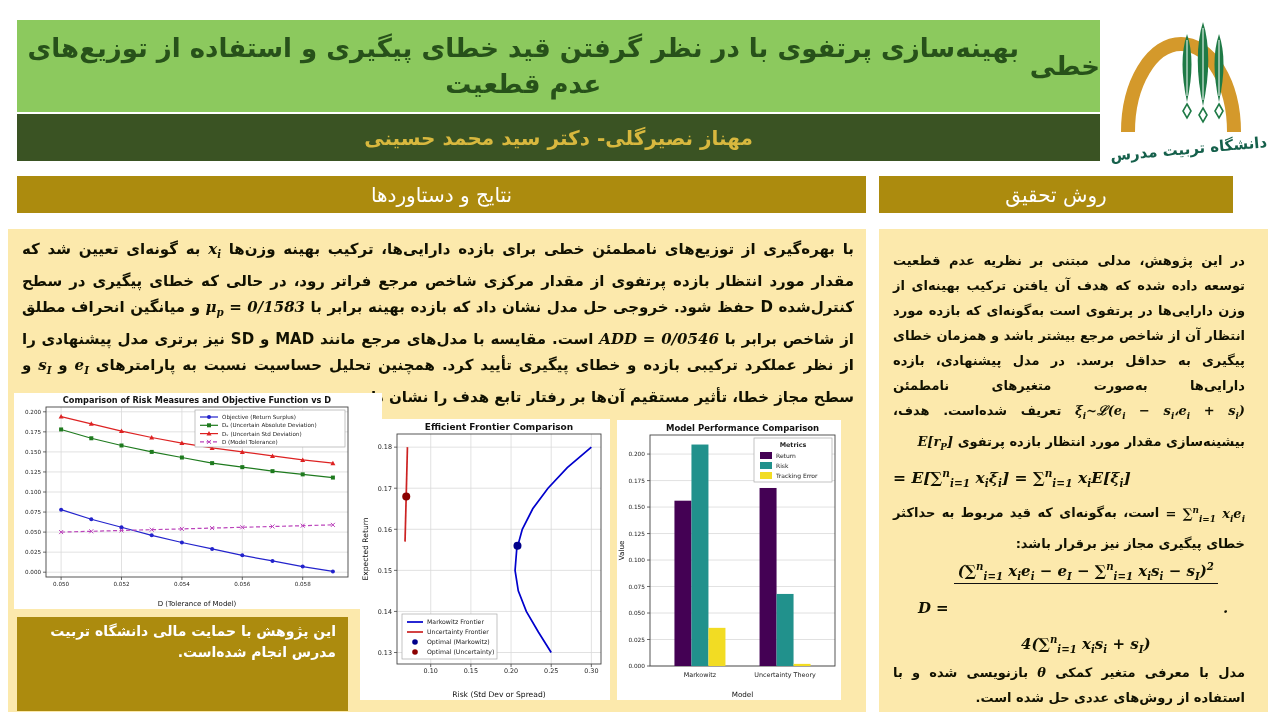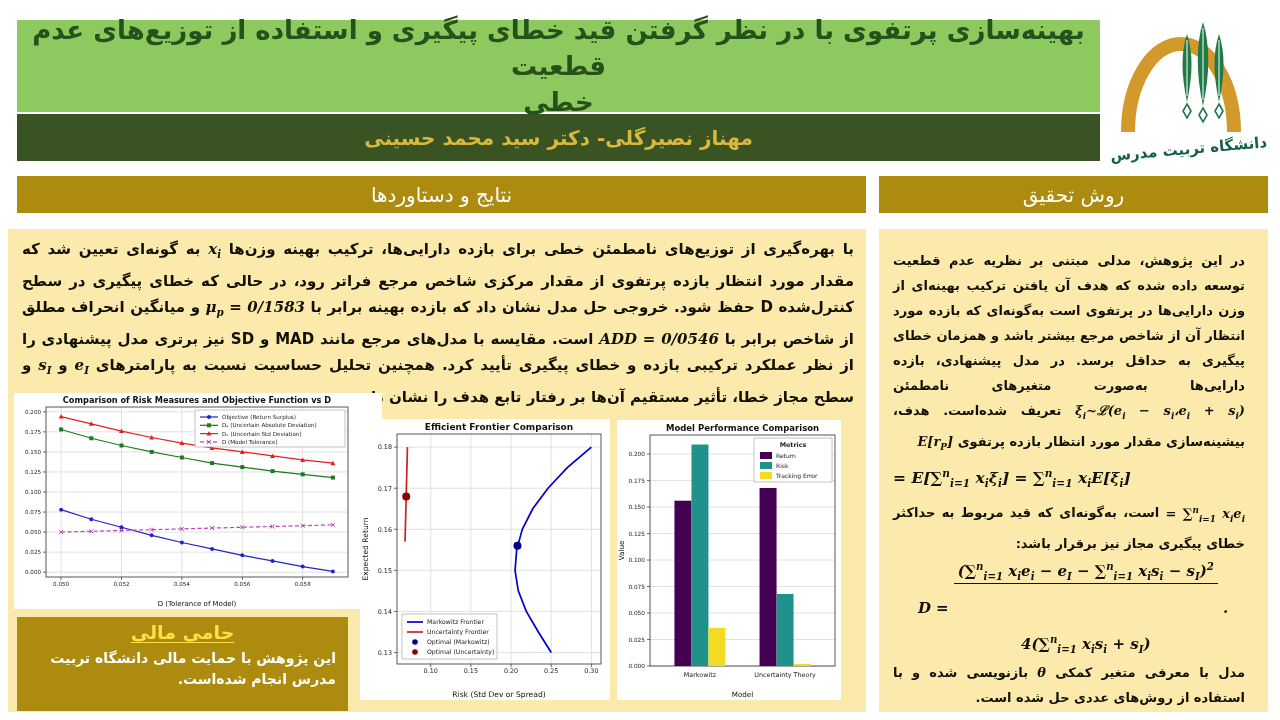"بهینه‌سازی پرتفوی با در نظر" #title-box { align-items: none -> center; flex-direction: column -> none }
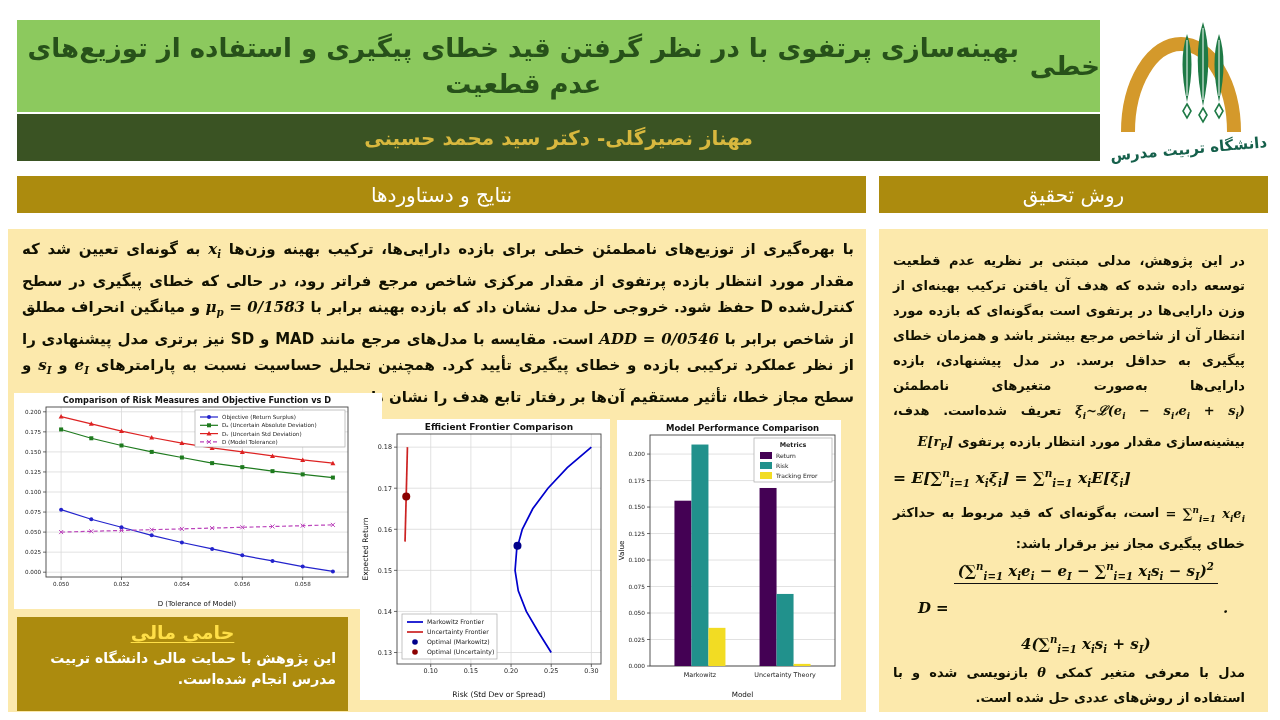"روش تحقیق" #method-header { width: 389px -> 354px }
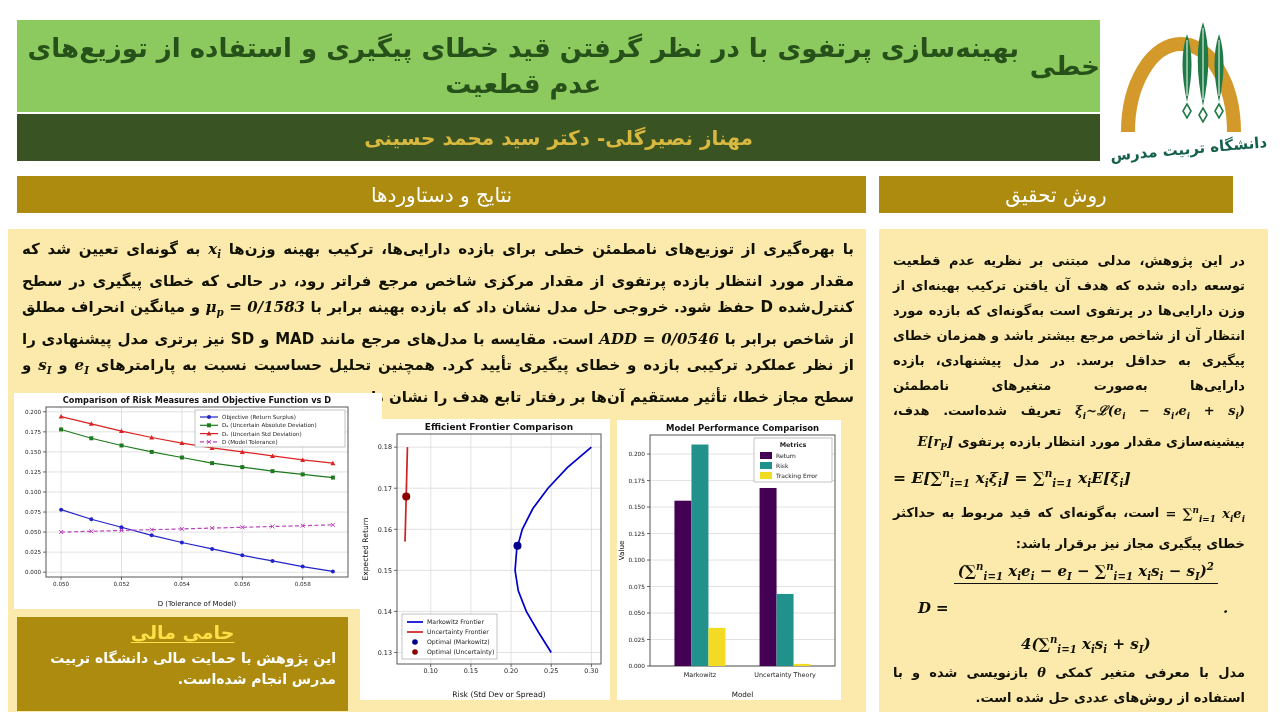"حامی مالی" span { html: <span>حامی مالی</span> -> none }
